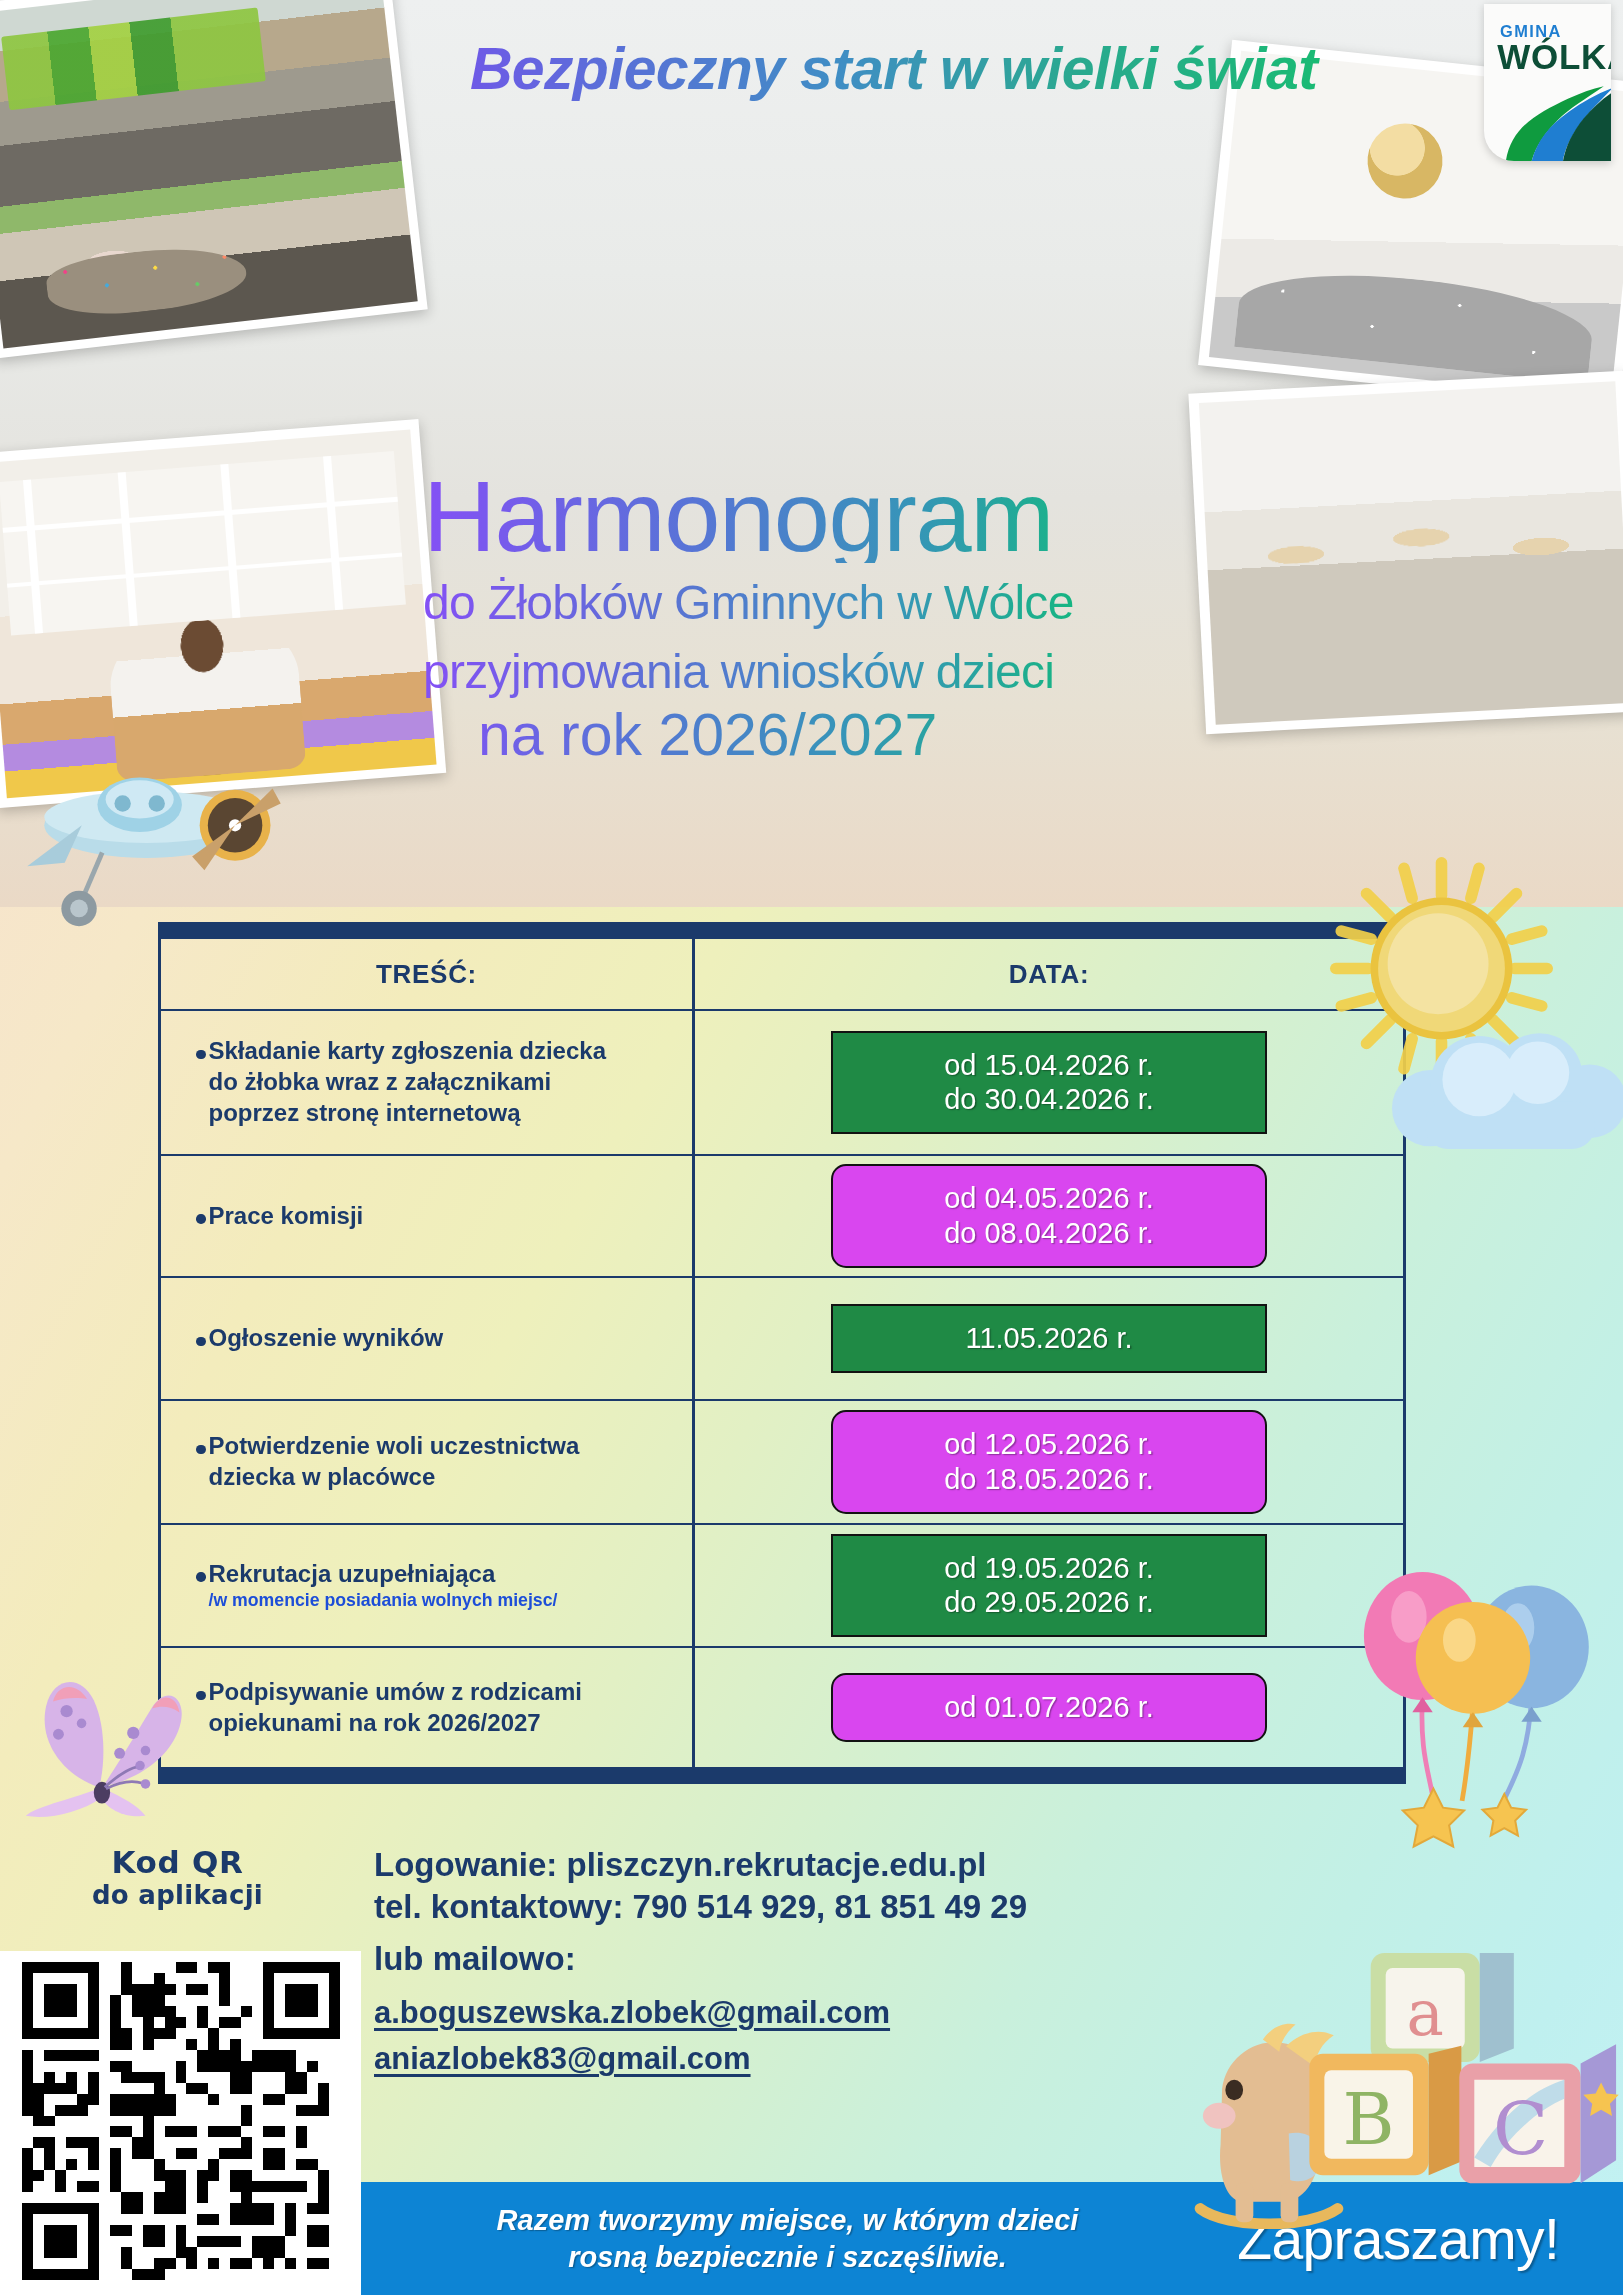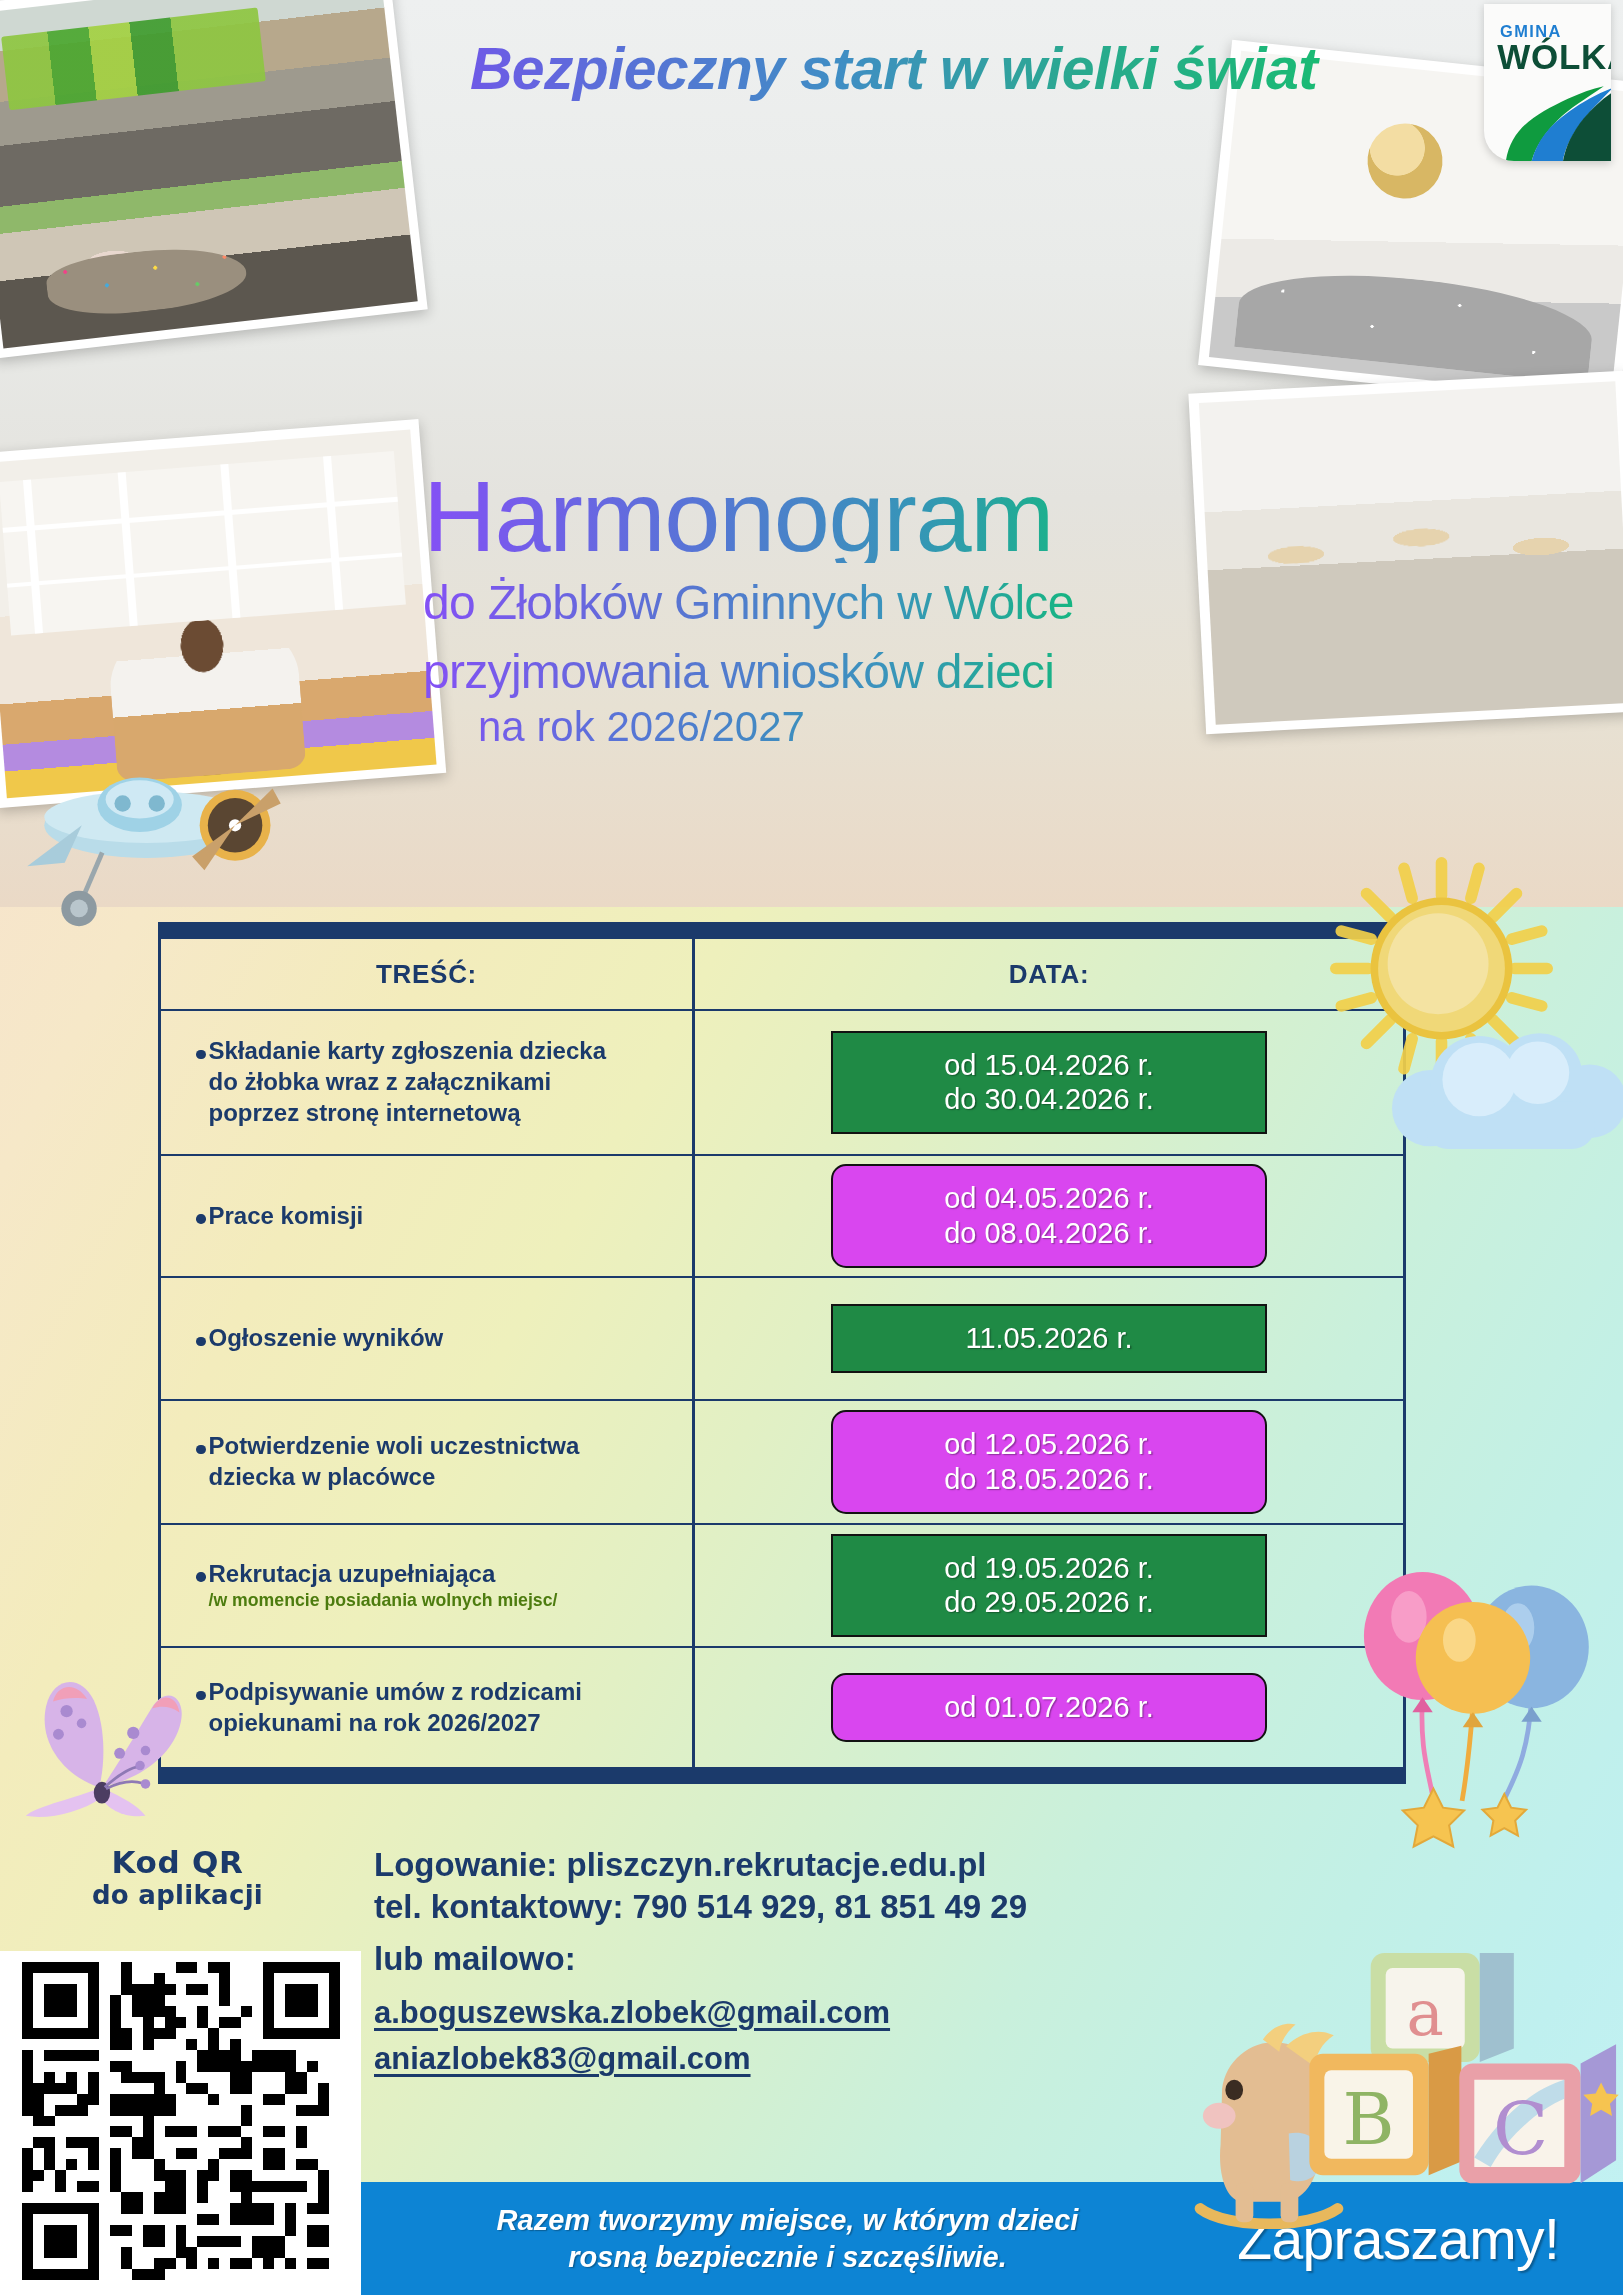"na rok 2026/2027" .title-year { font-size: 42px -> 59px }
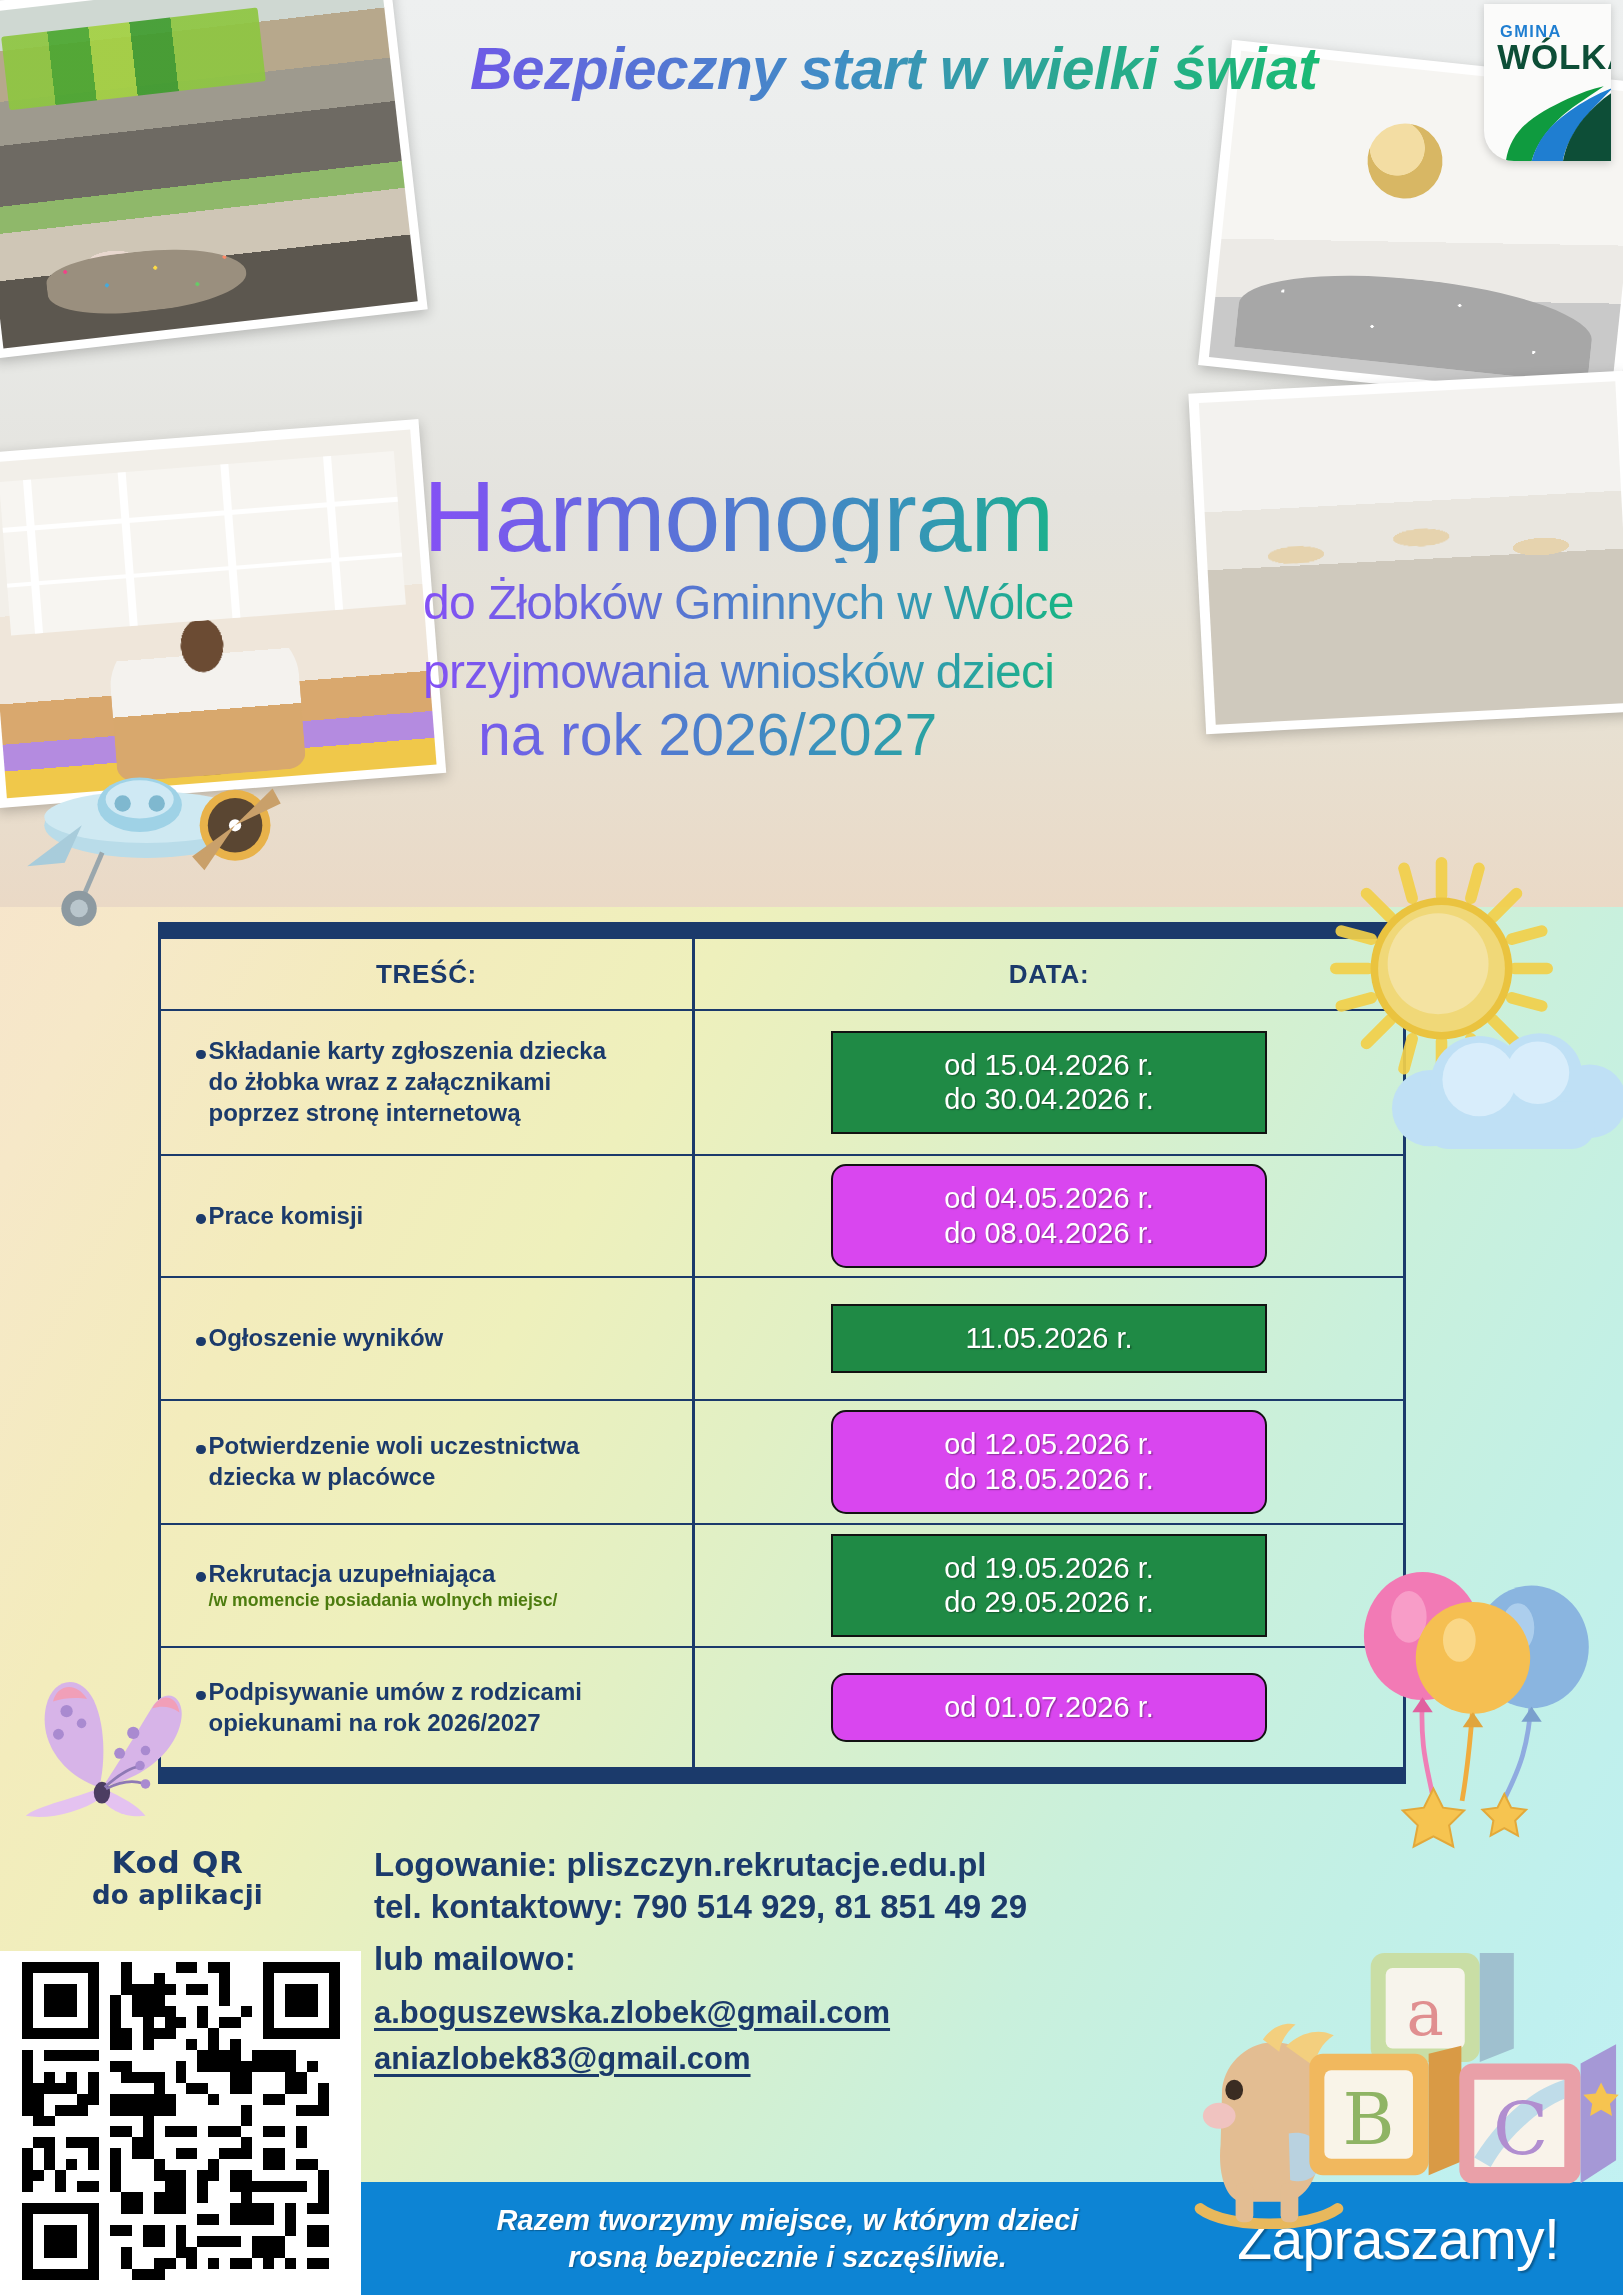"/w momencie posiadania wolnych miejsc/" .task-note { color: #4d7c0f -> #1d4ed8 }
